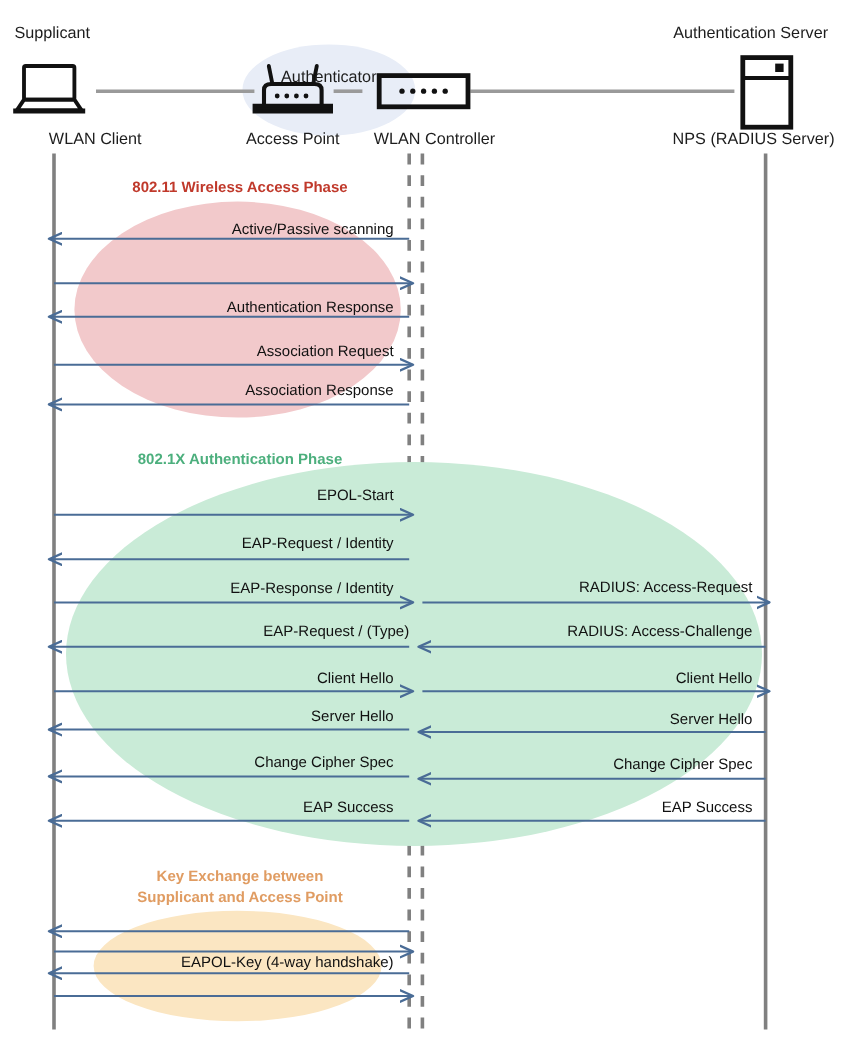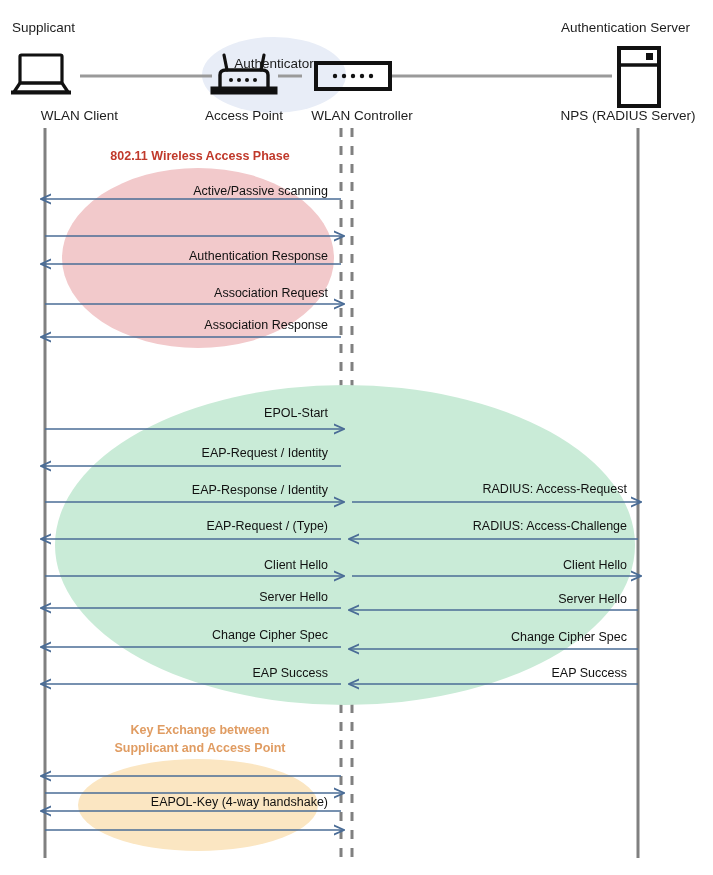"Access Point" div.node-sub { left: 169px -> 187px; text-align: right -> none }
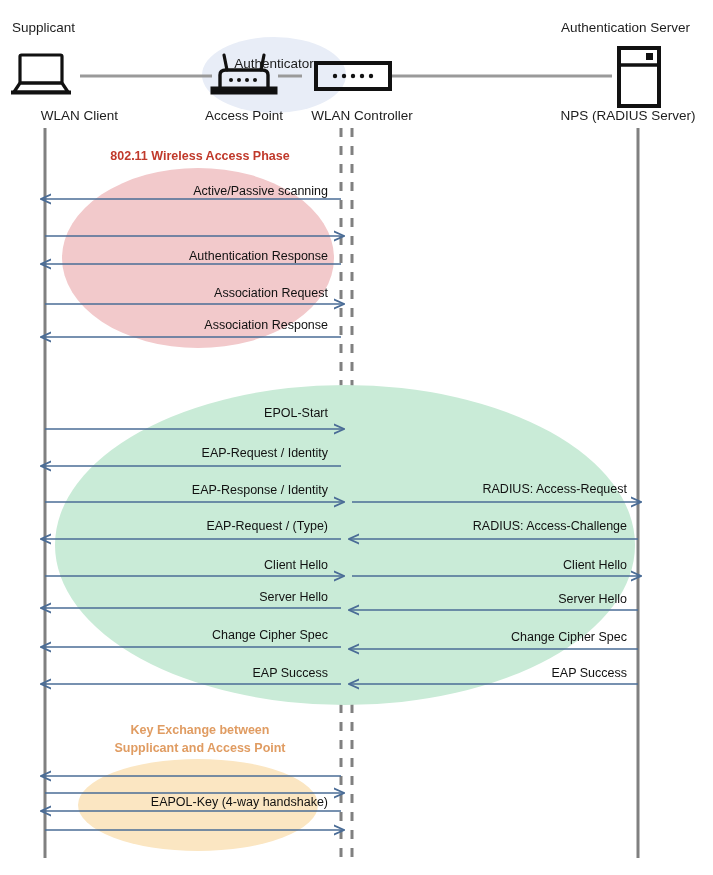"802.1X Authentication Phase" div.phase-label { html: none -> <div>802.1X Authentication Phase</div> }
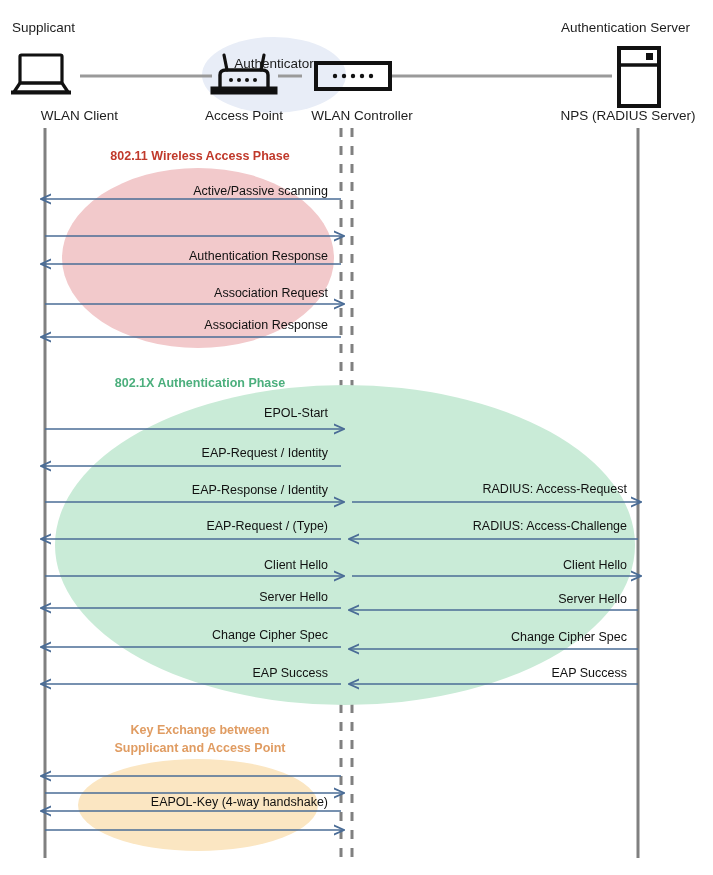"EAP-Request / (Type)" div.msg { padding-left: none -> 13px }
